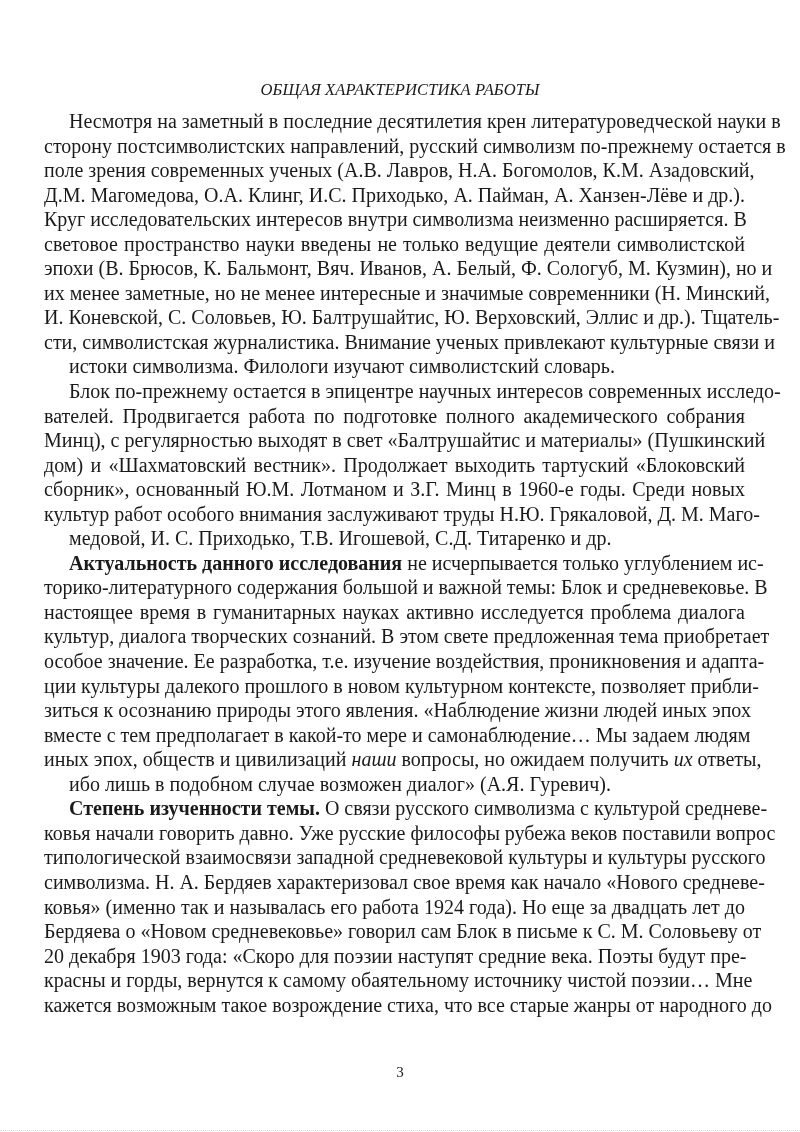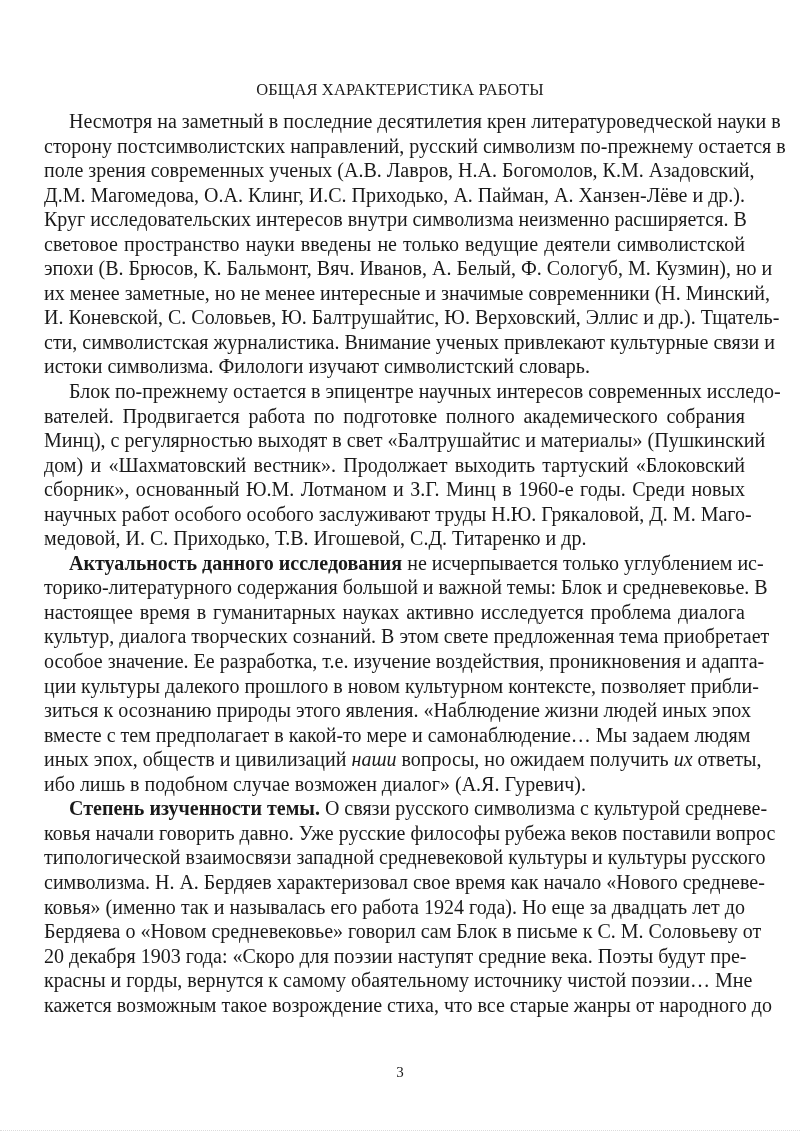"ОБЩАЯ ХАРАКТЕРИСТИКА РАБОТЫ" .title { font-style: none -> italic }
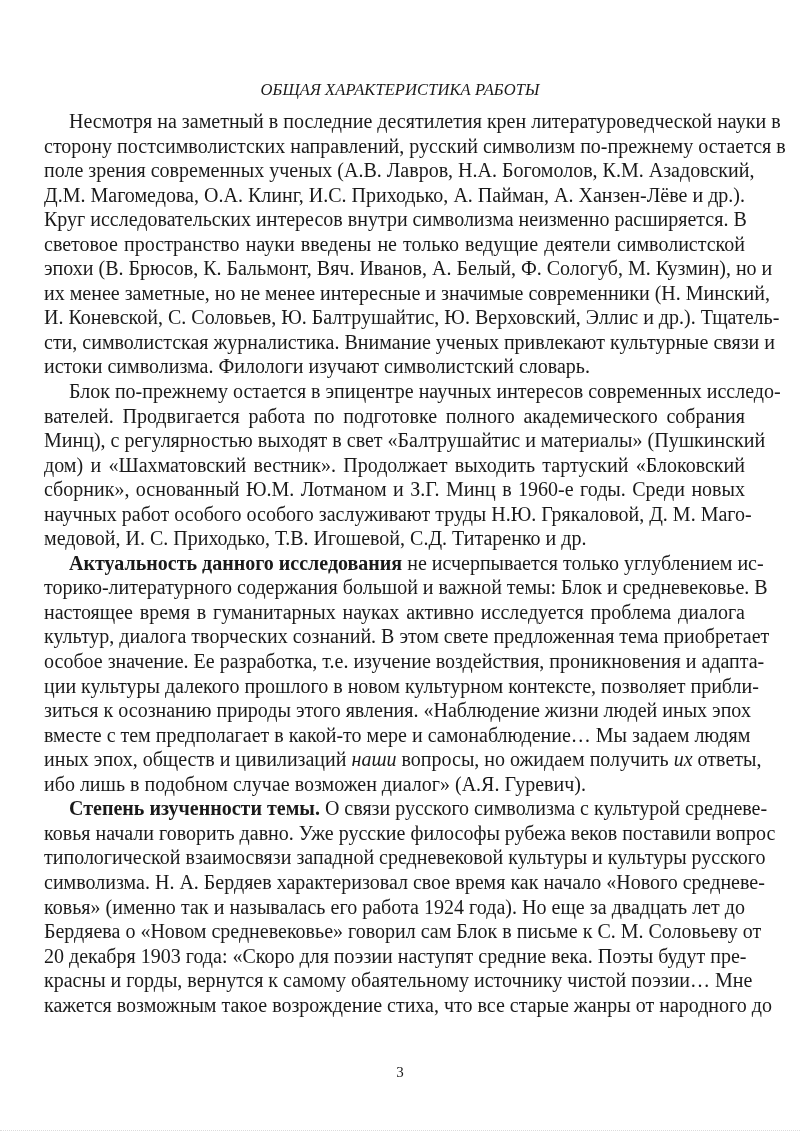"истоки символизма. Филологи изучают" .line.last { margin-left: none -> 25px }
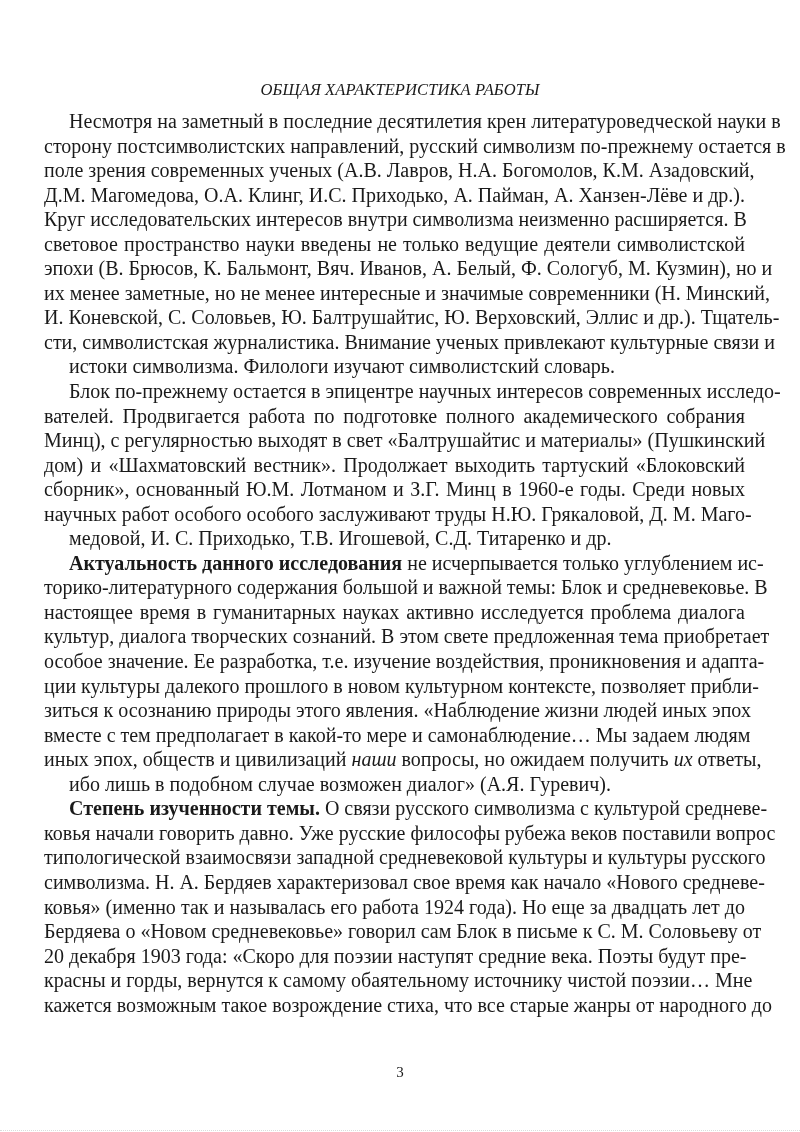"научных работ особого особого" span.line { text: научных работ особого особого -> культур работ особого внимания }
